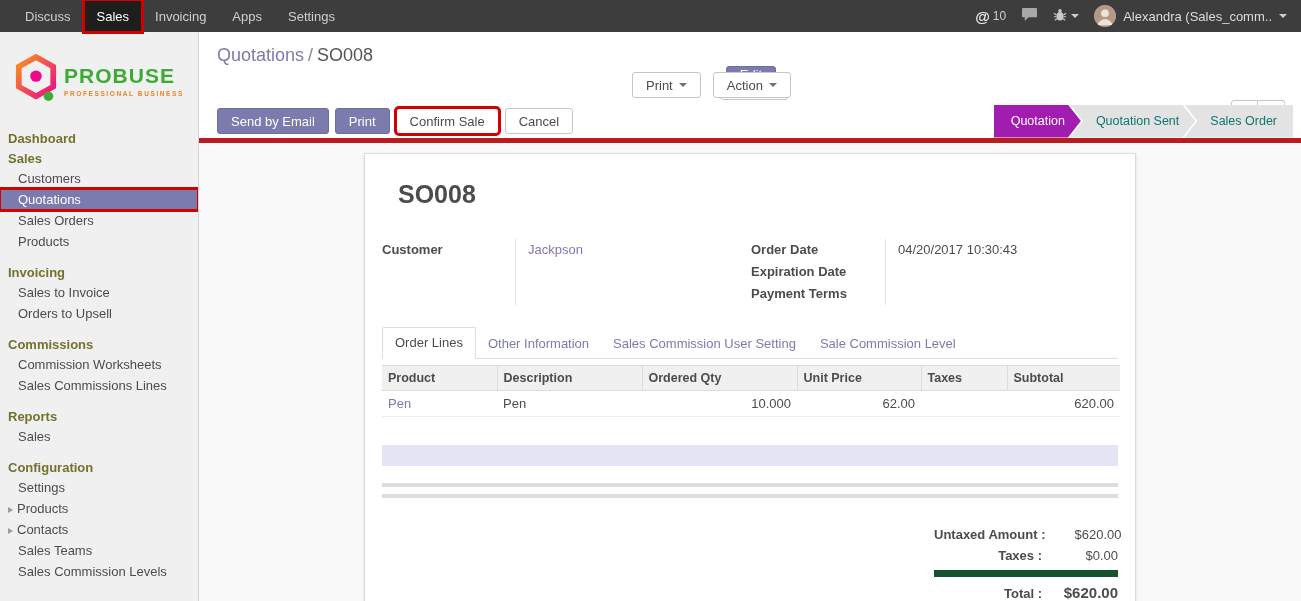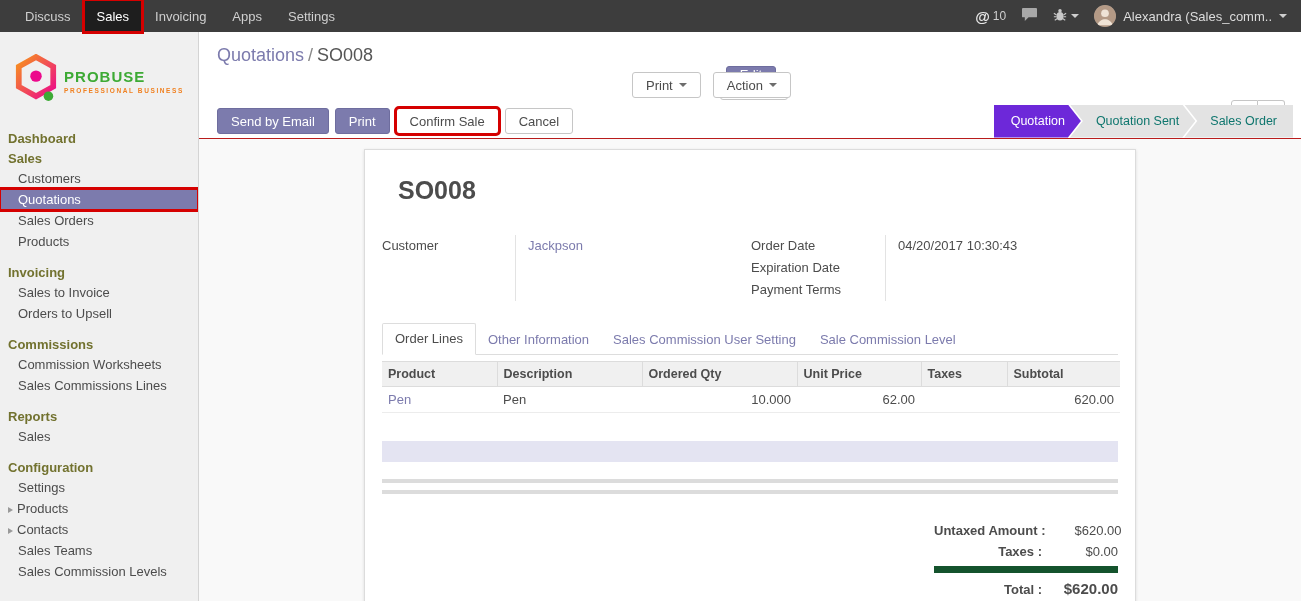"Quotations / SO008" .control-panel { border-bottom: 1px solid #b91c1c -> 5px solid #b91c1c }
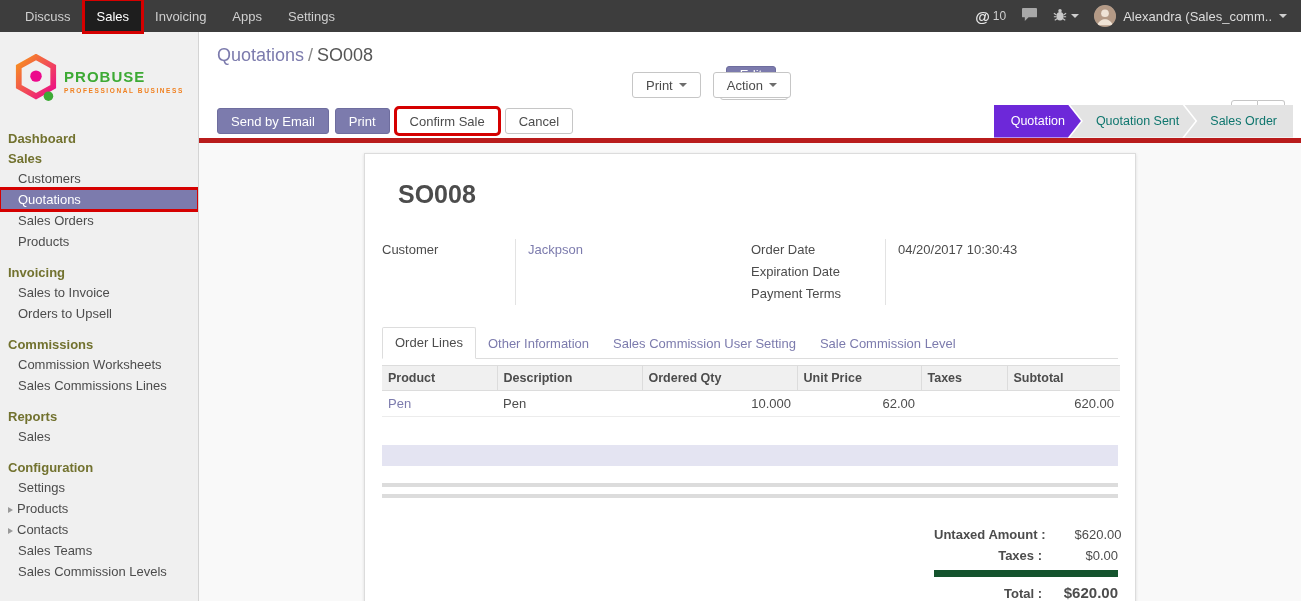"PROBUSE" .logo-title { font-size: 15px -> 21px }
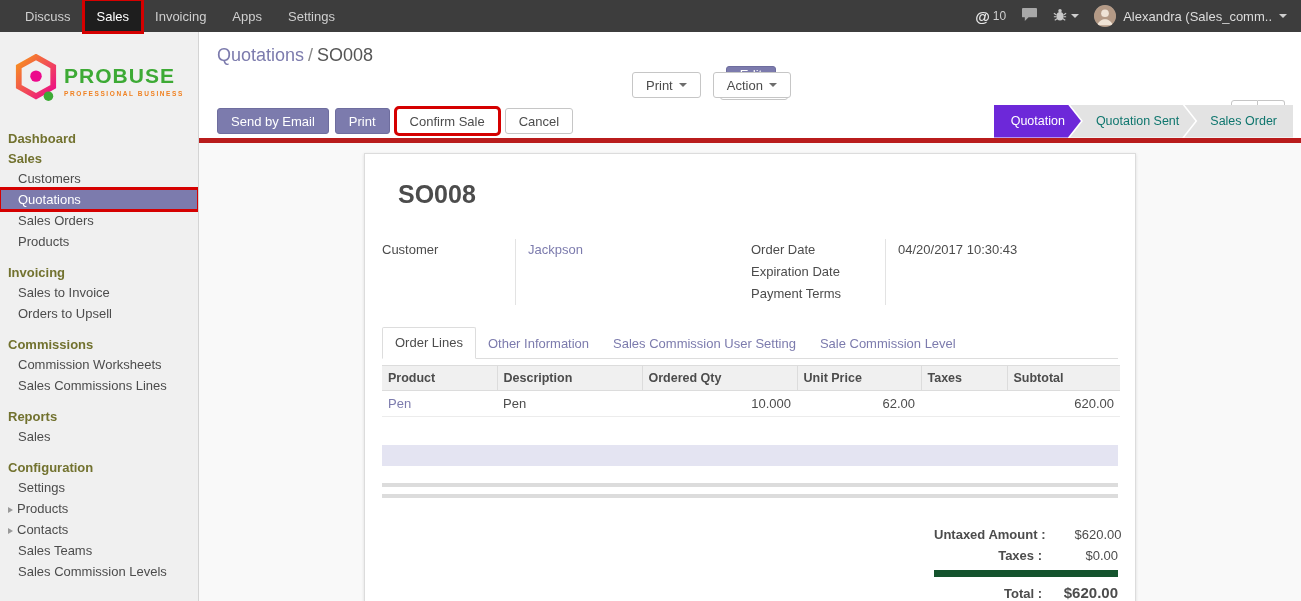"Quotation" .step.active { background: #6d28d9 -> #a21caf }
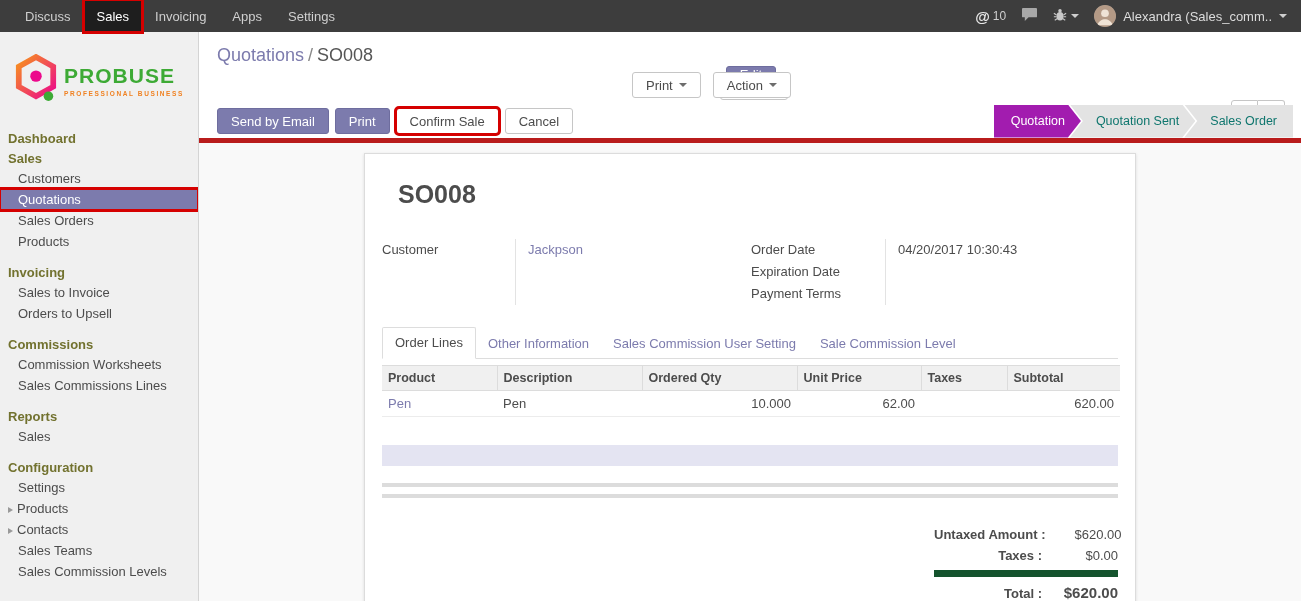"Customer" .flabel { font-weight: normal -> bold }
